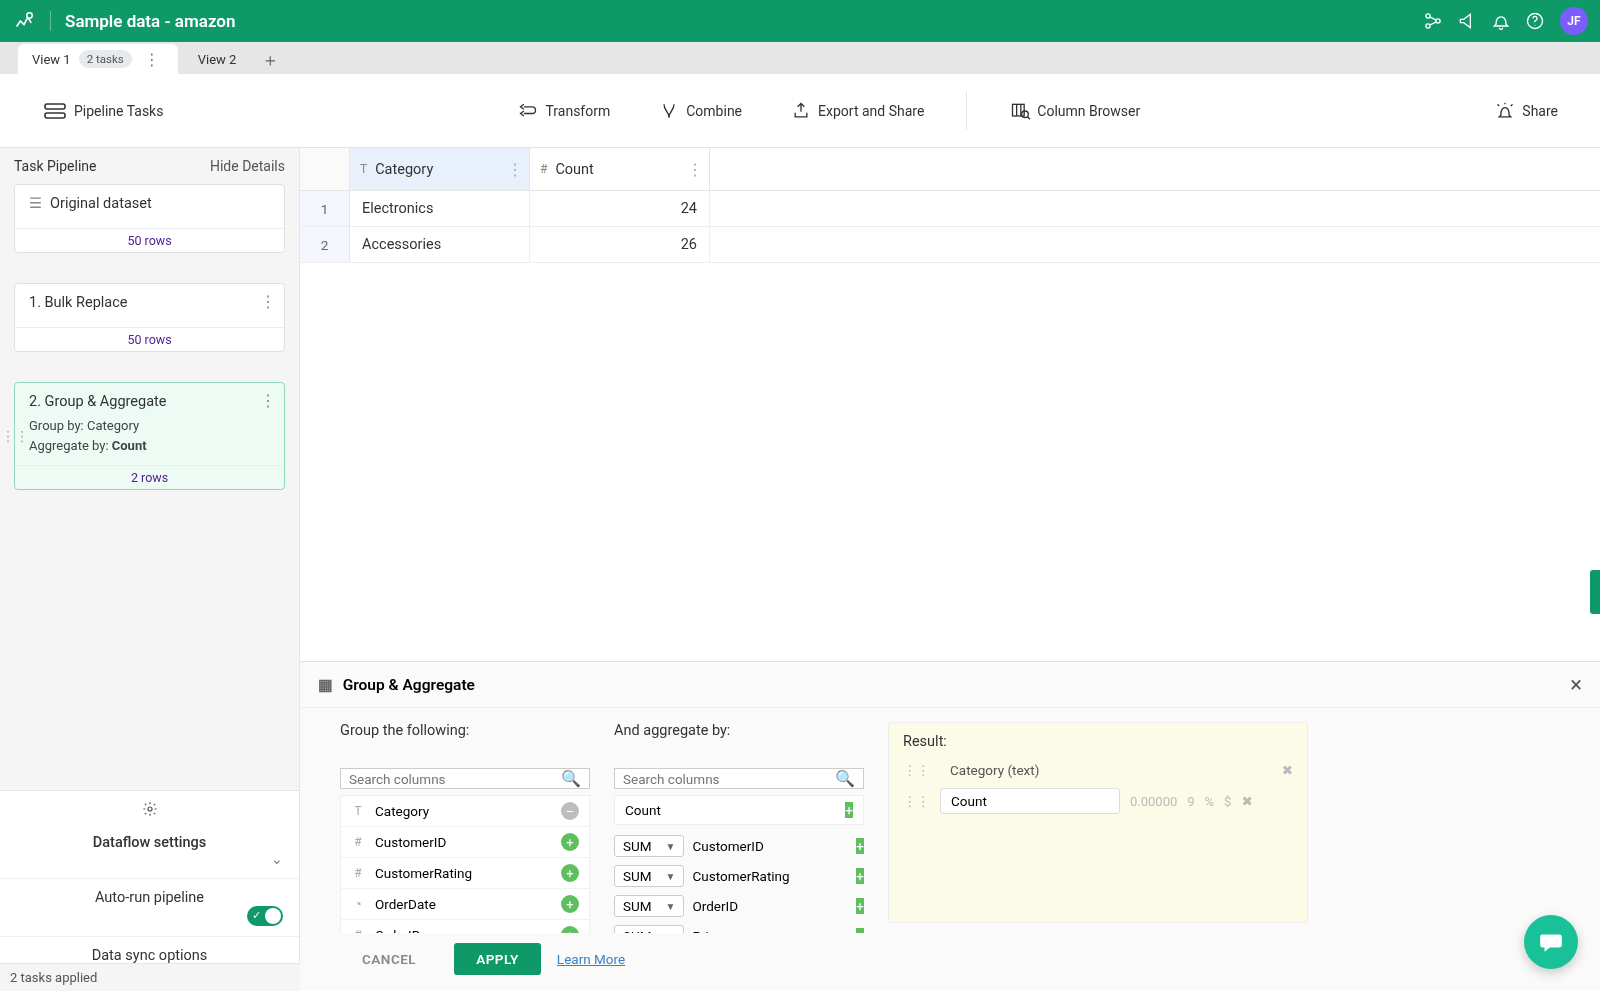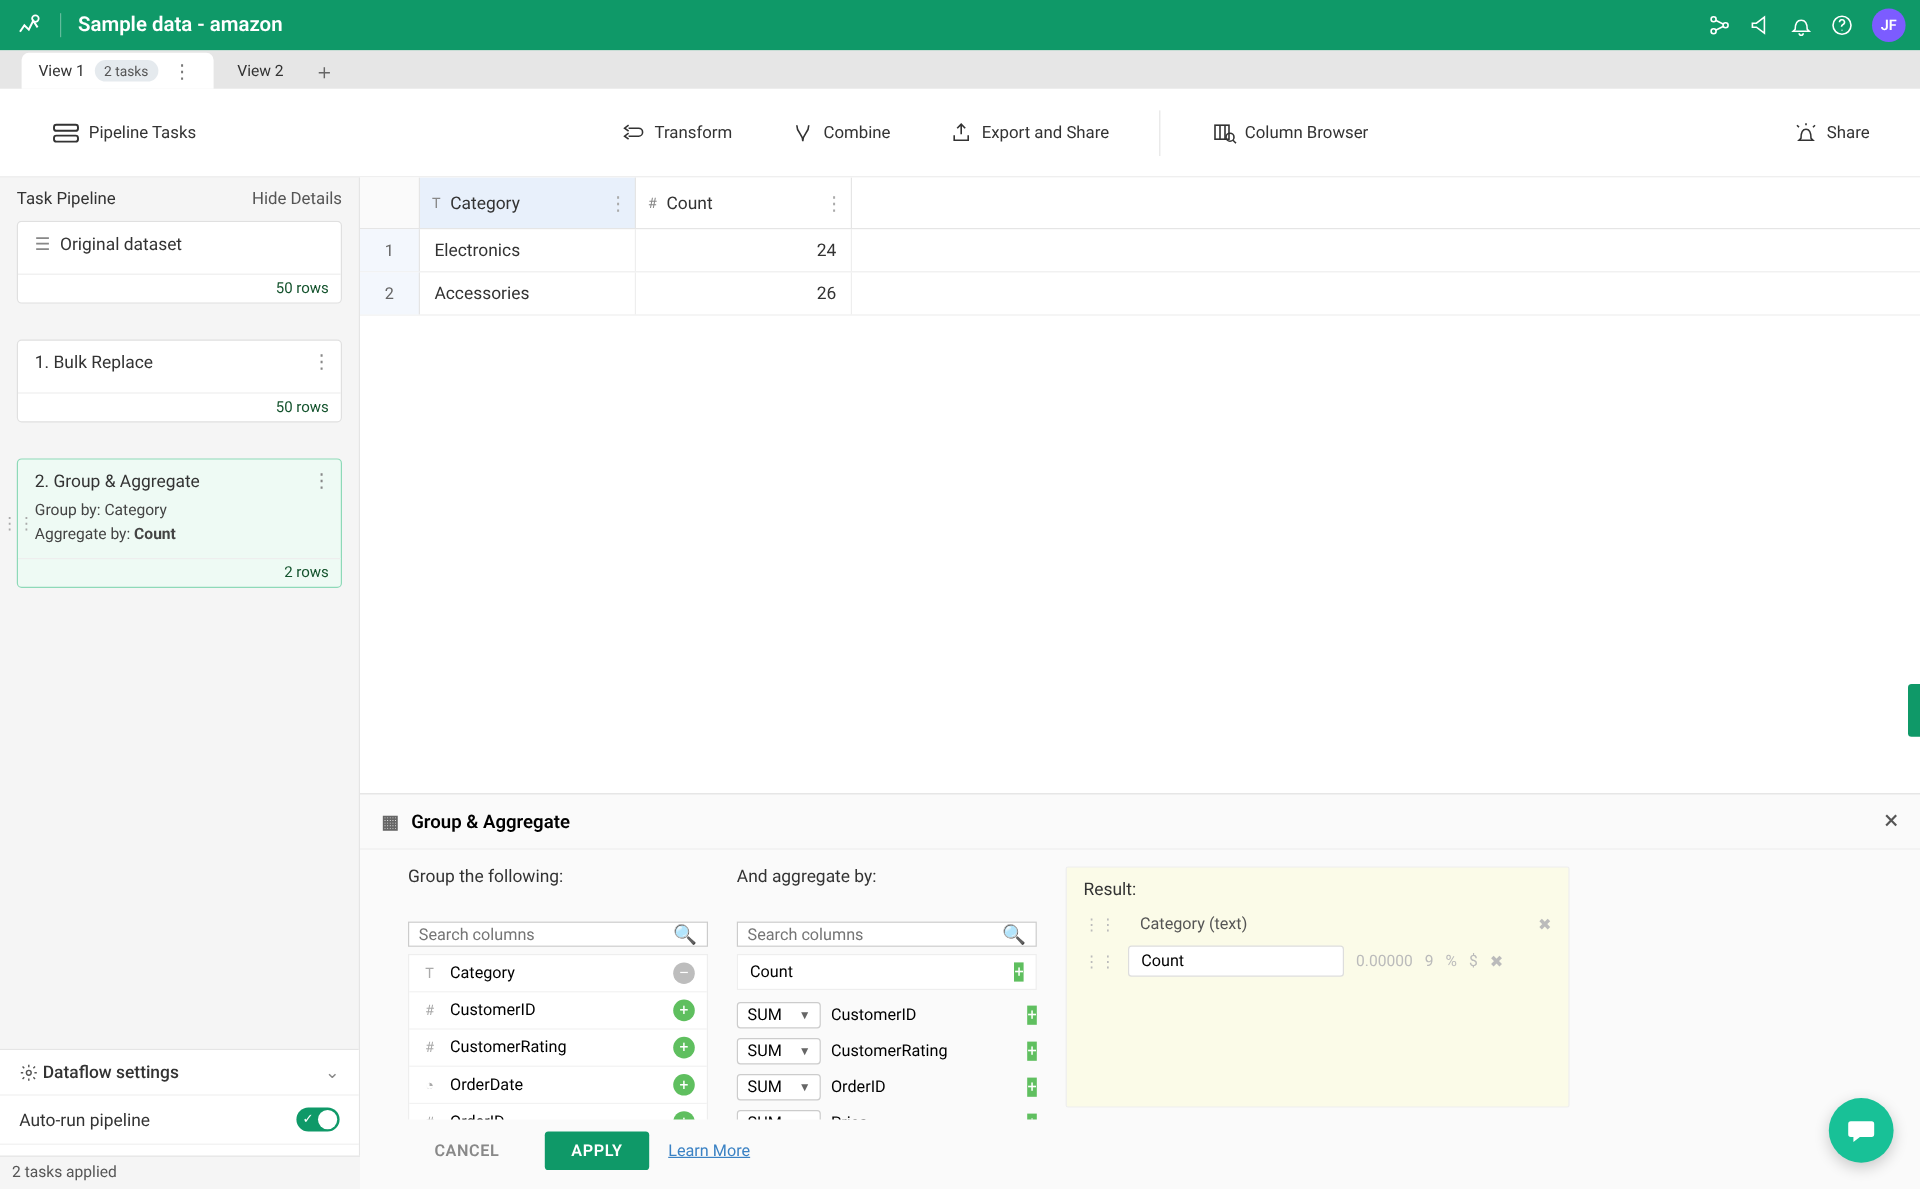"50 rows" .task-card .rows { color: #14532d -> #4c1d95; text-align: right -> center }
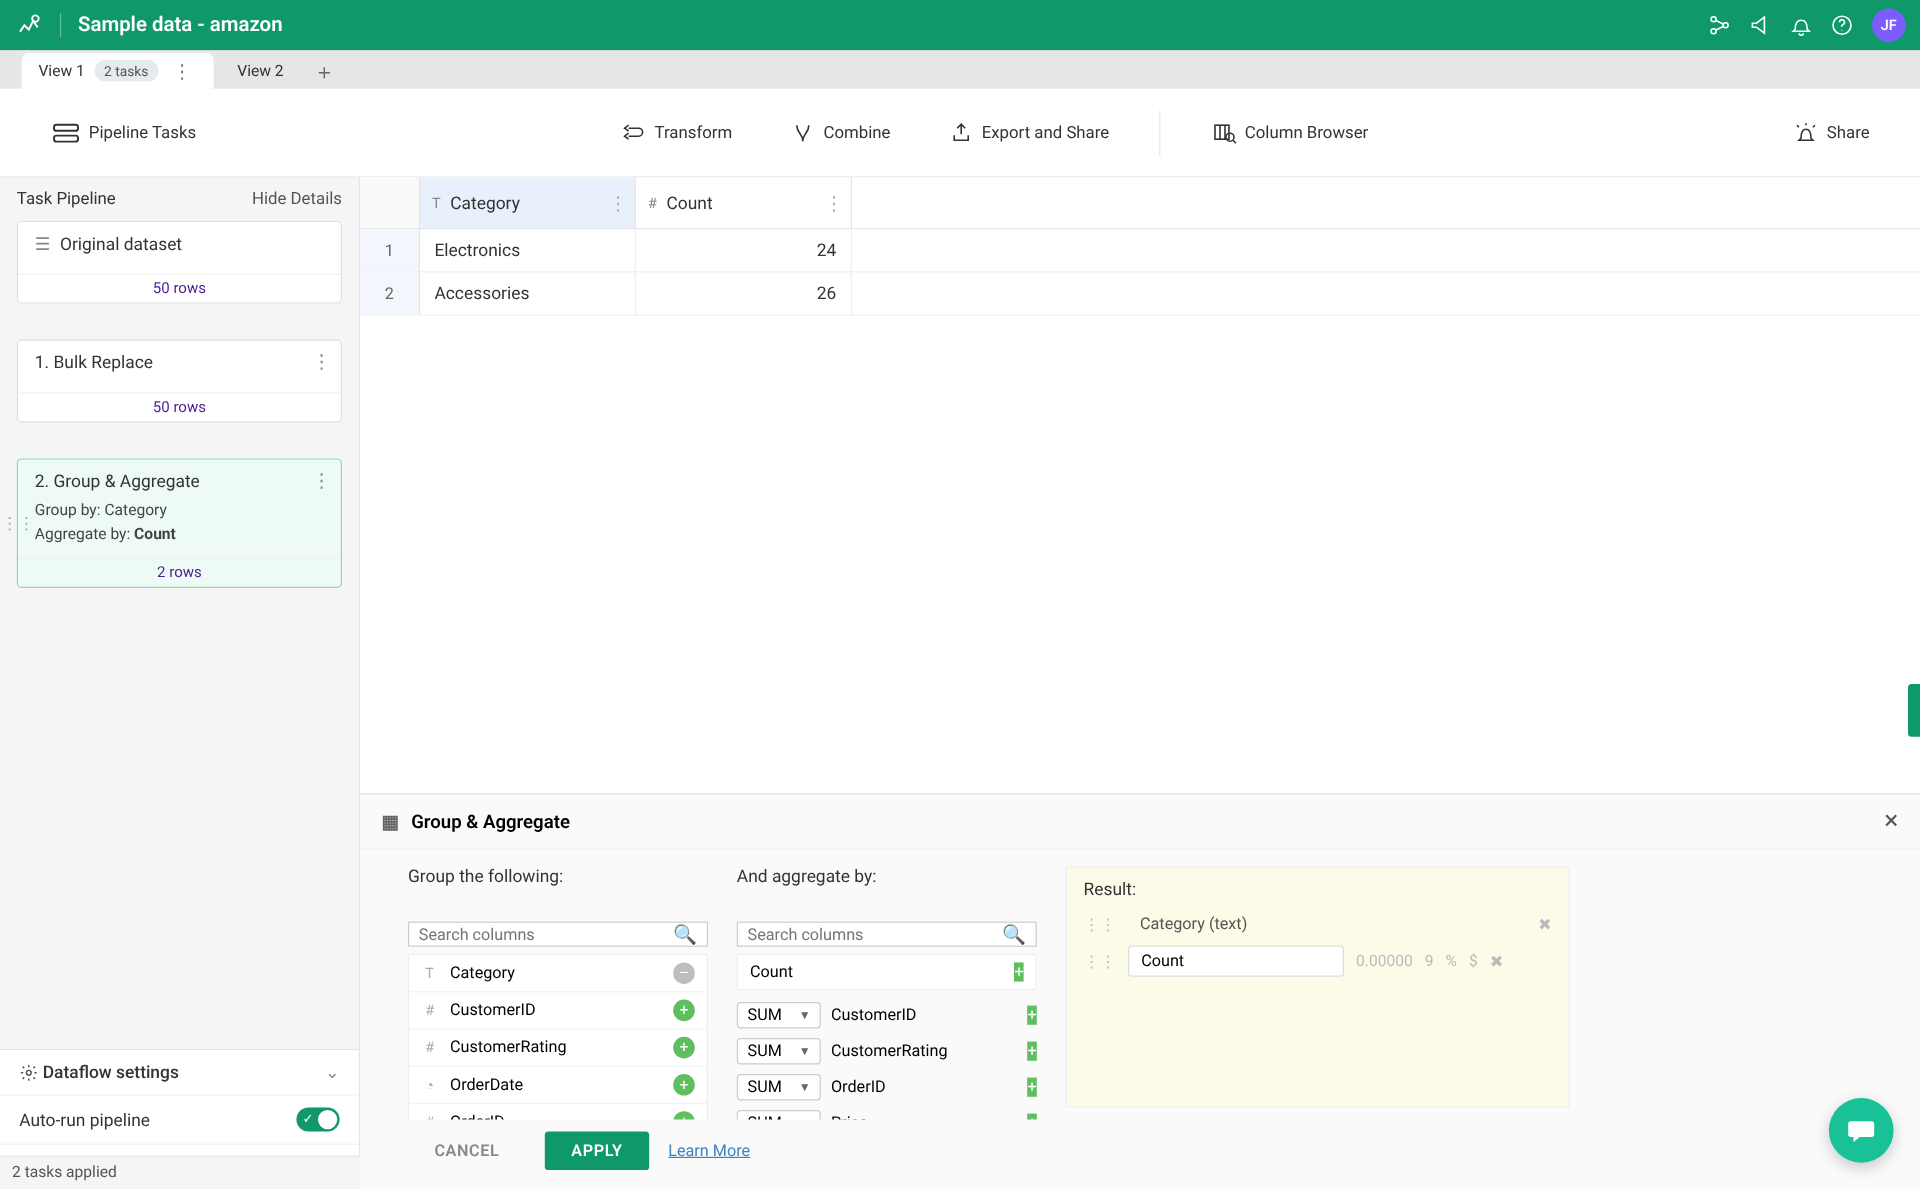"Dataflow settings" .side-footer .row { flex-direction: none -> column }
